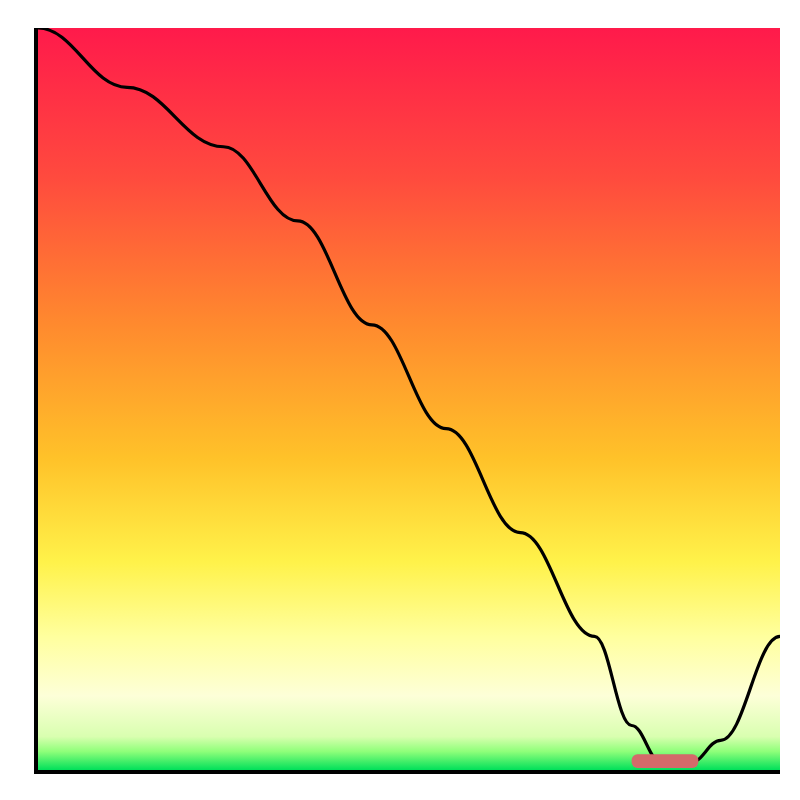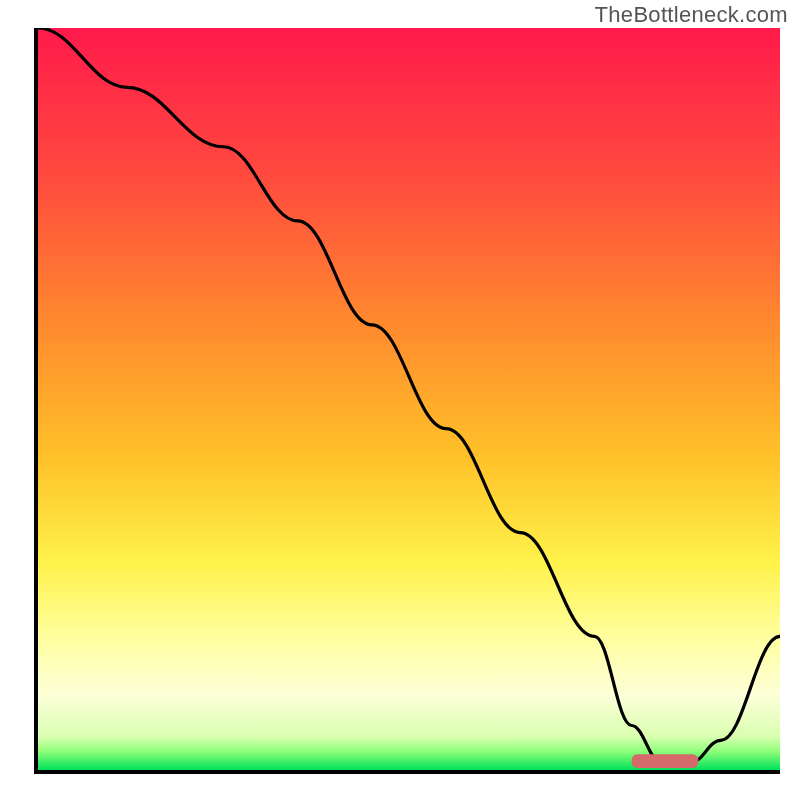"TheBottleneck.com" div.watermark { html: <div>TheBottleneck.com</div> -> none }
